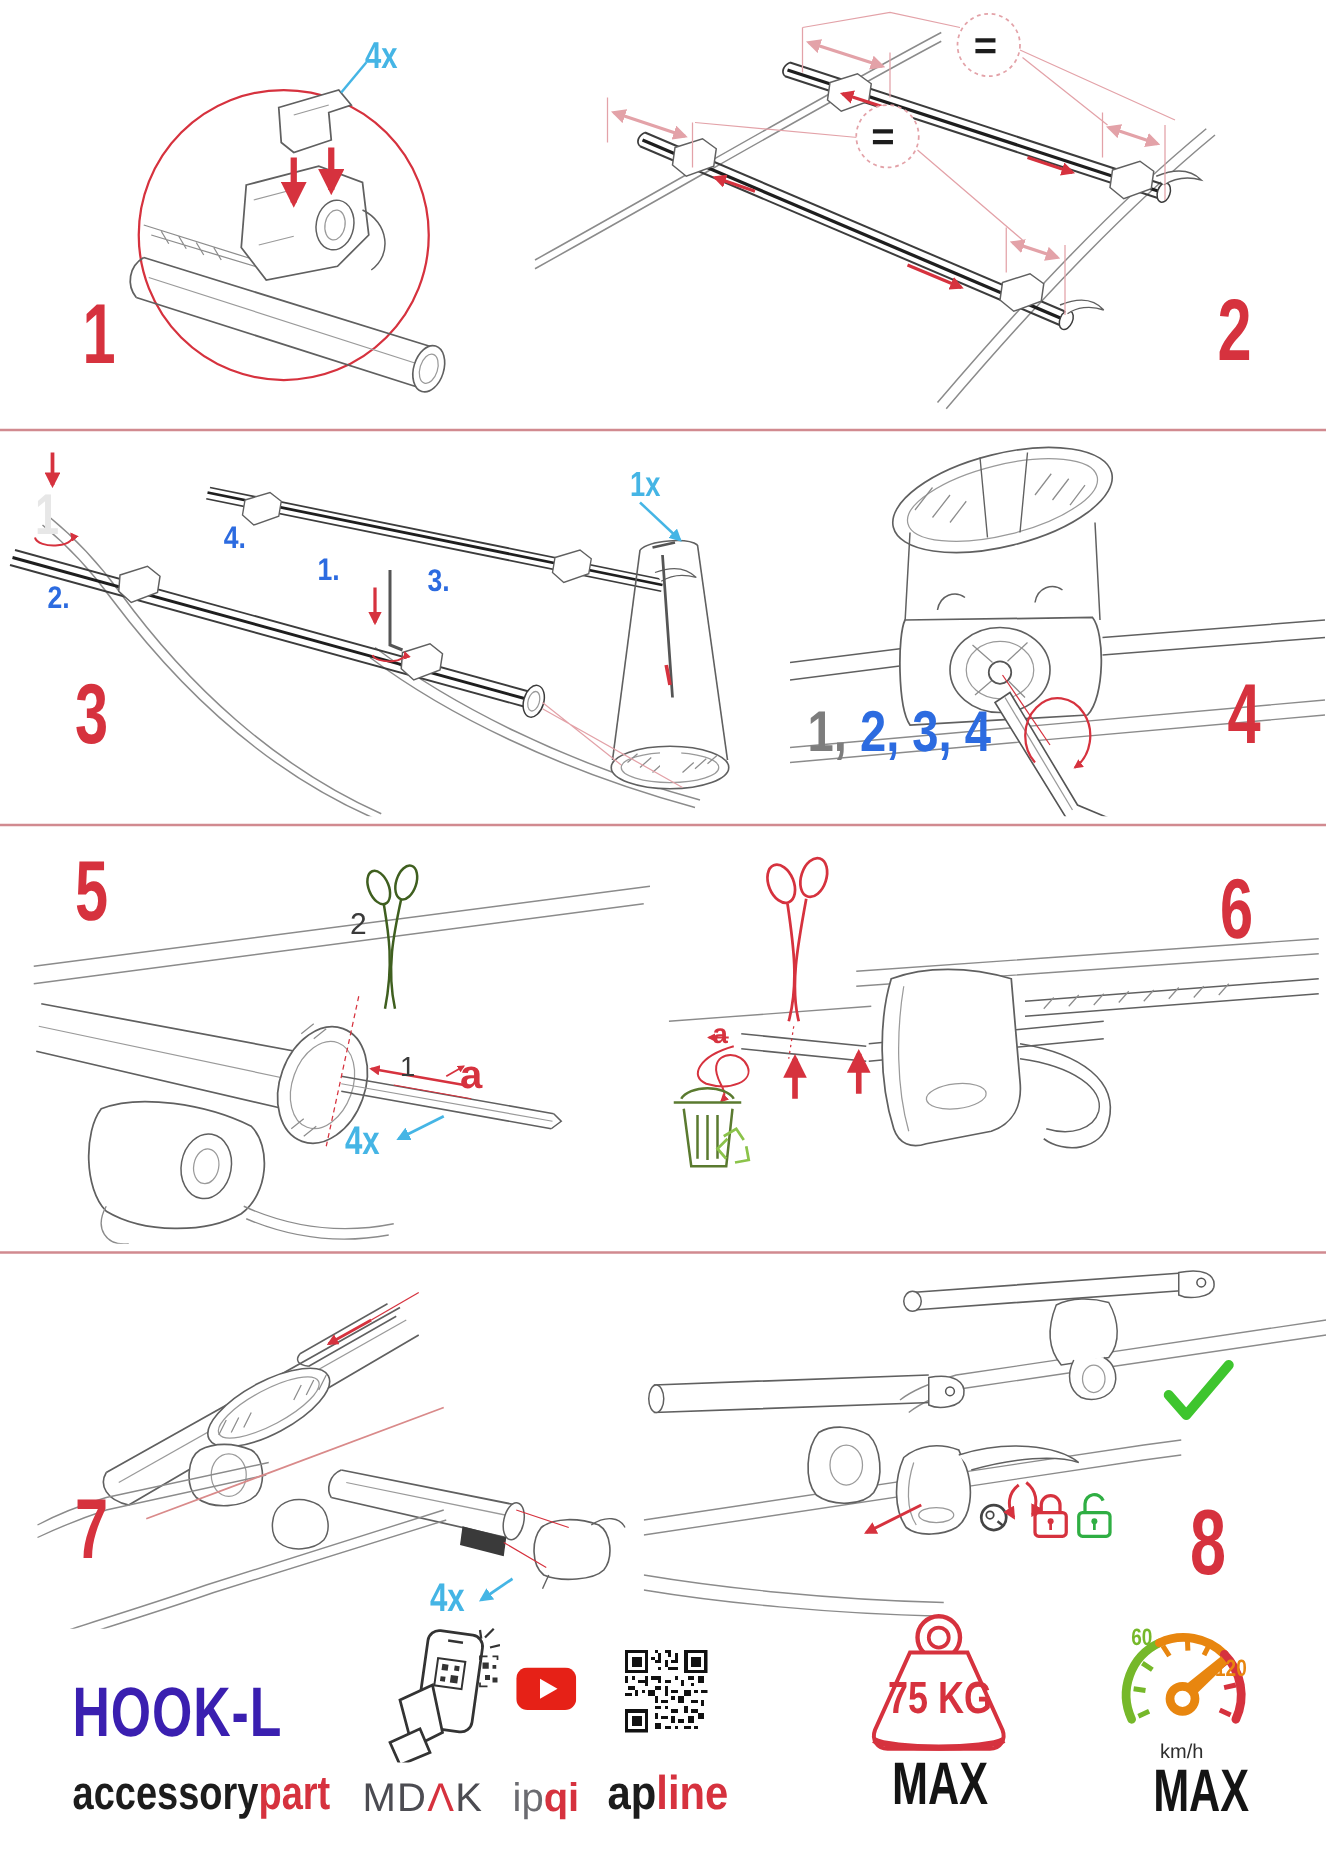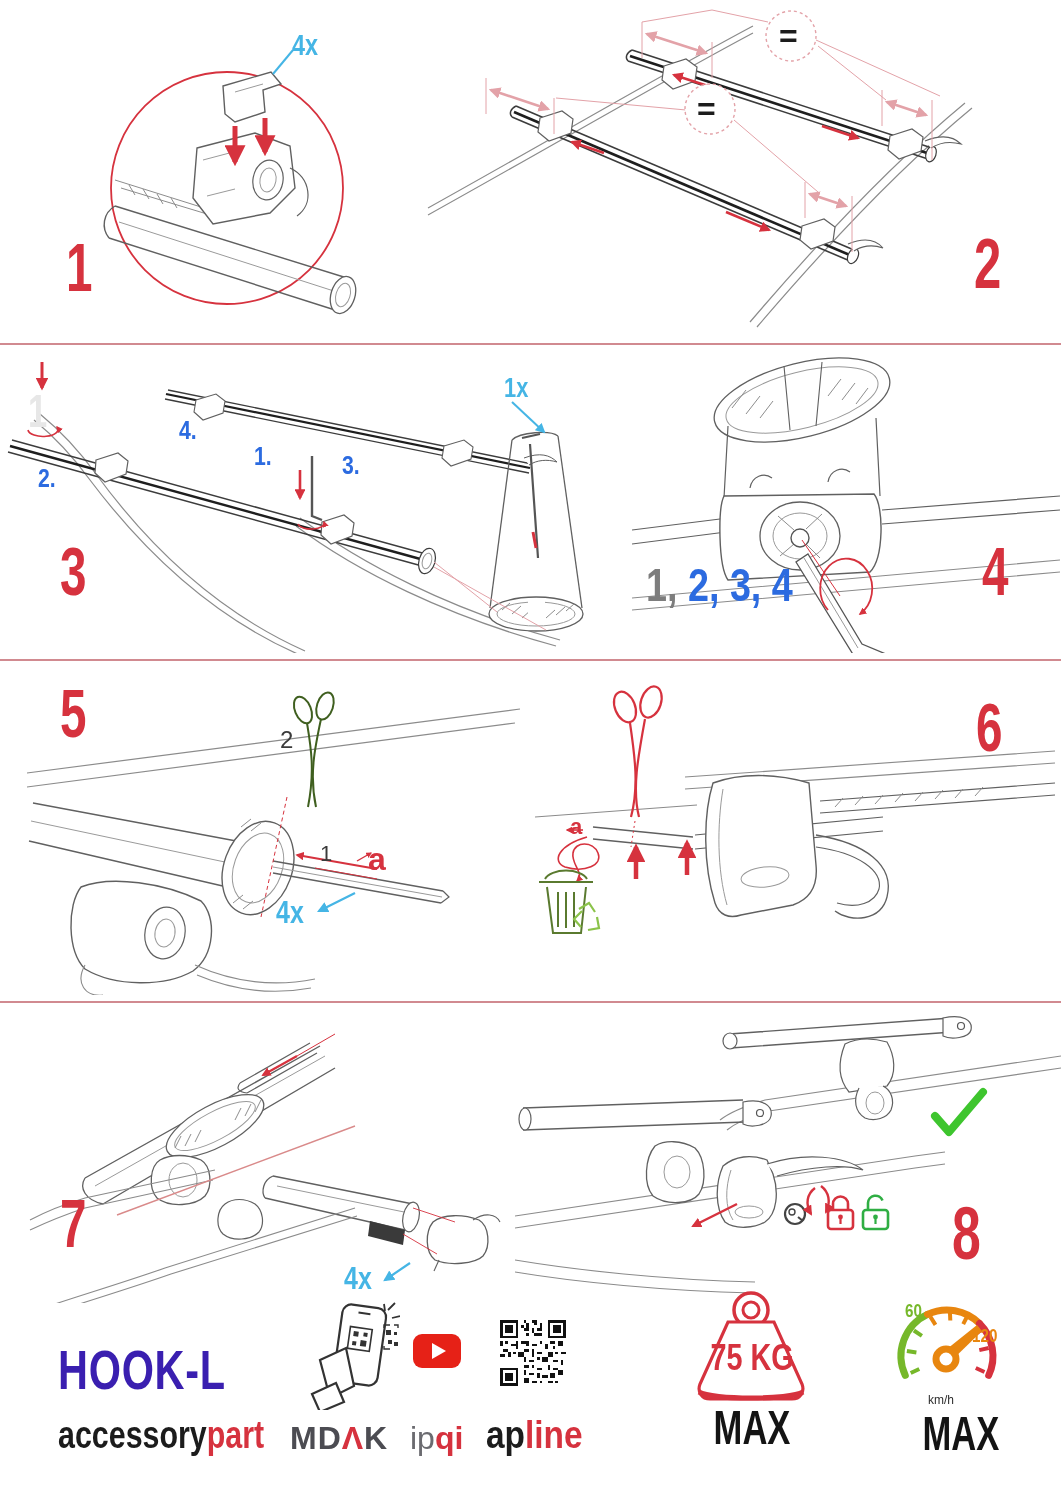"km/h" div.abs { font-size: 12px -> 16px }
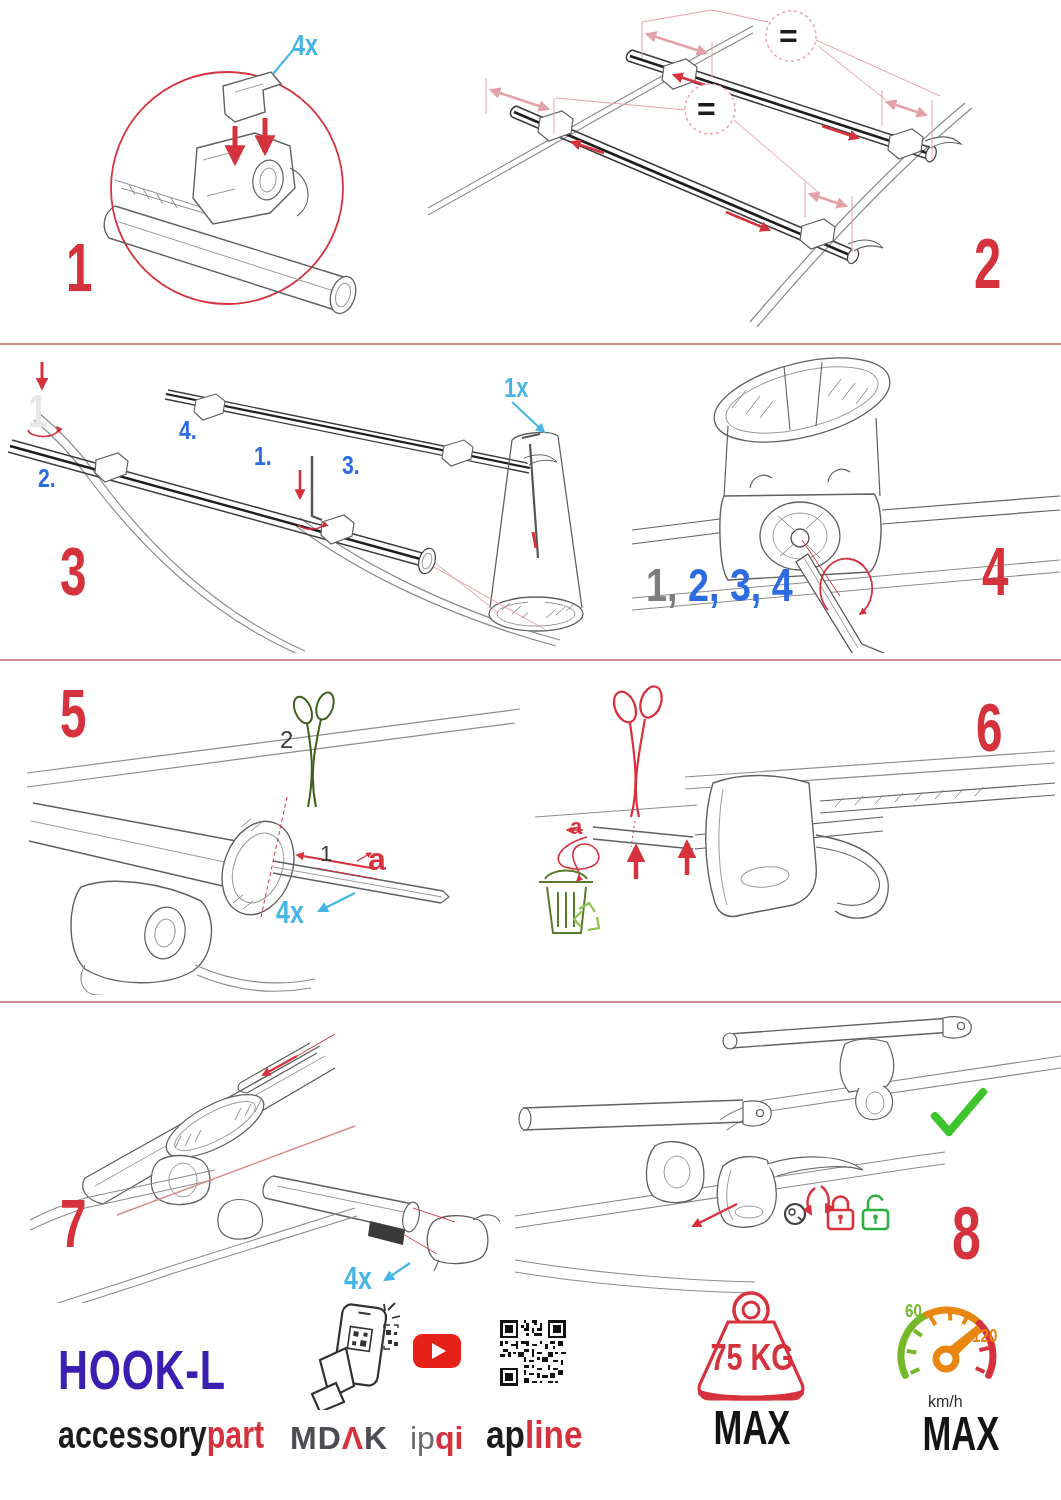"MDΛK" .mdak { font-weight: bold -> normal }
